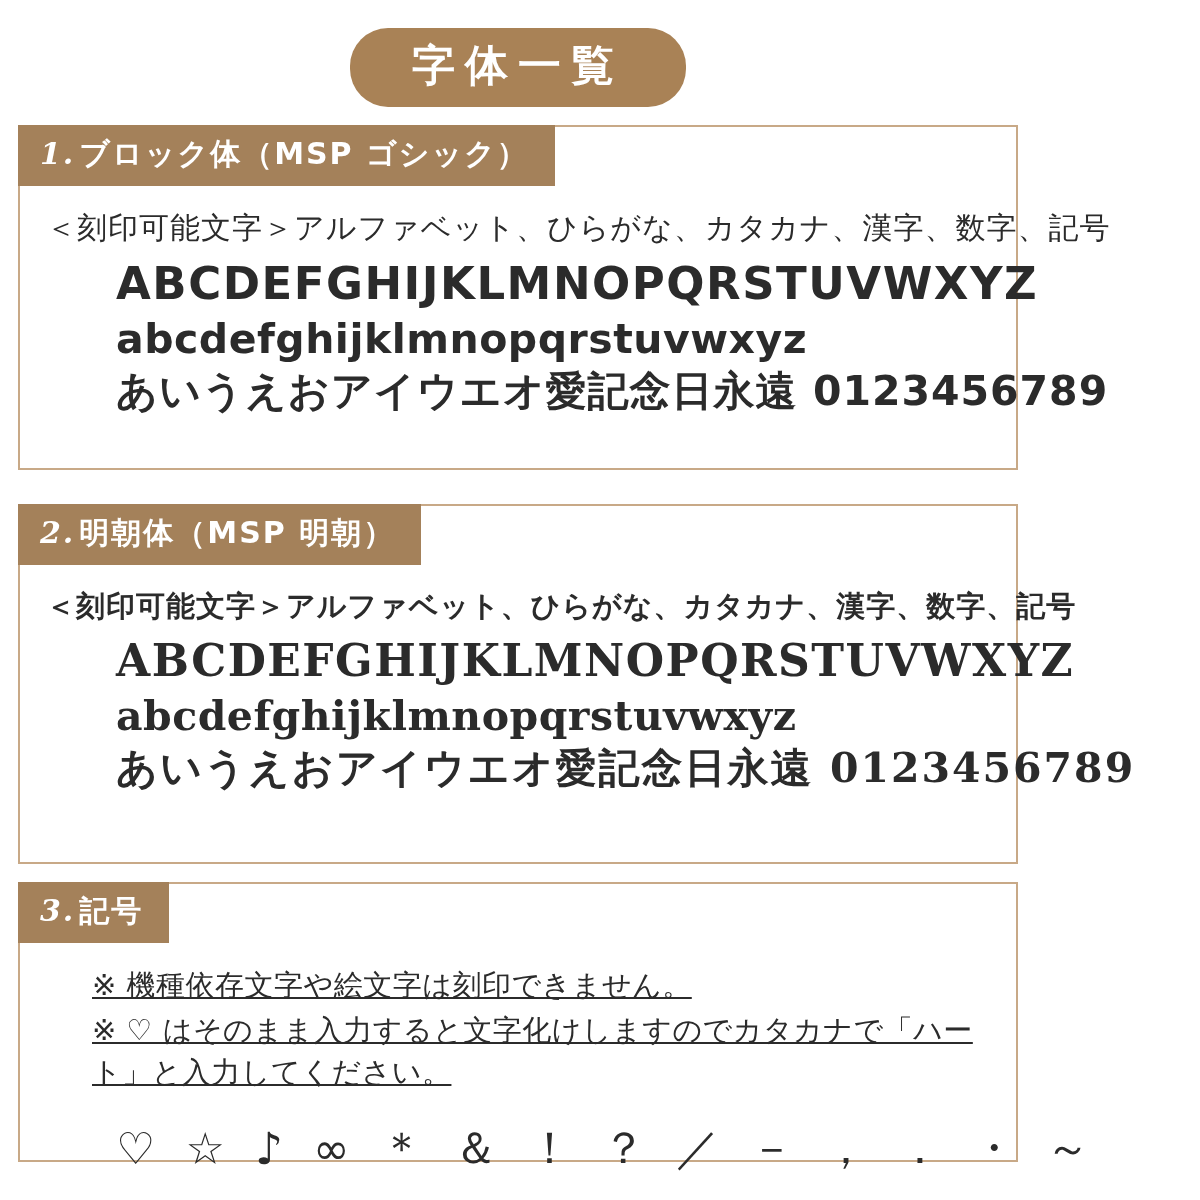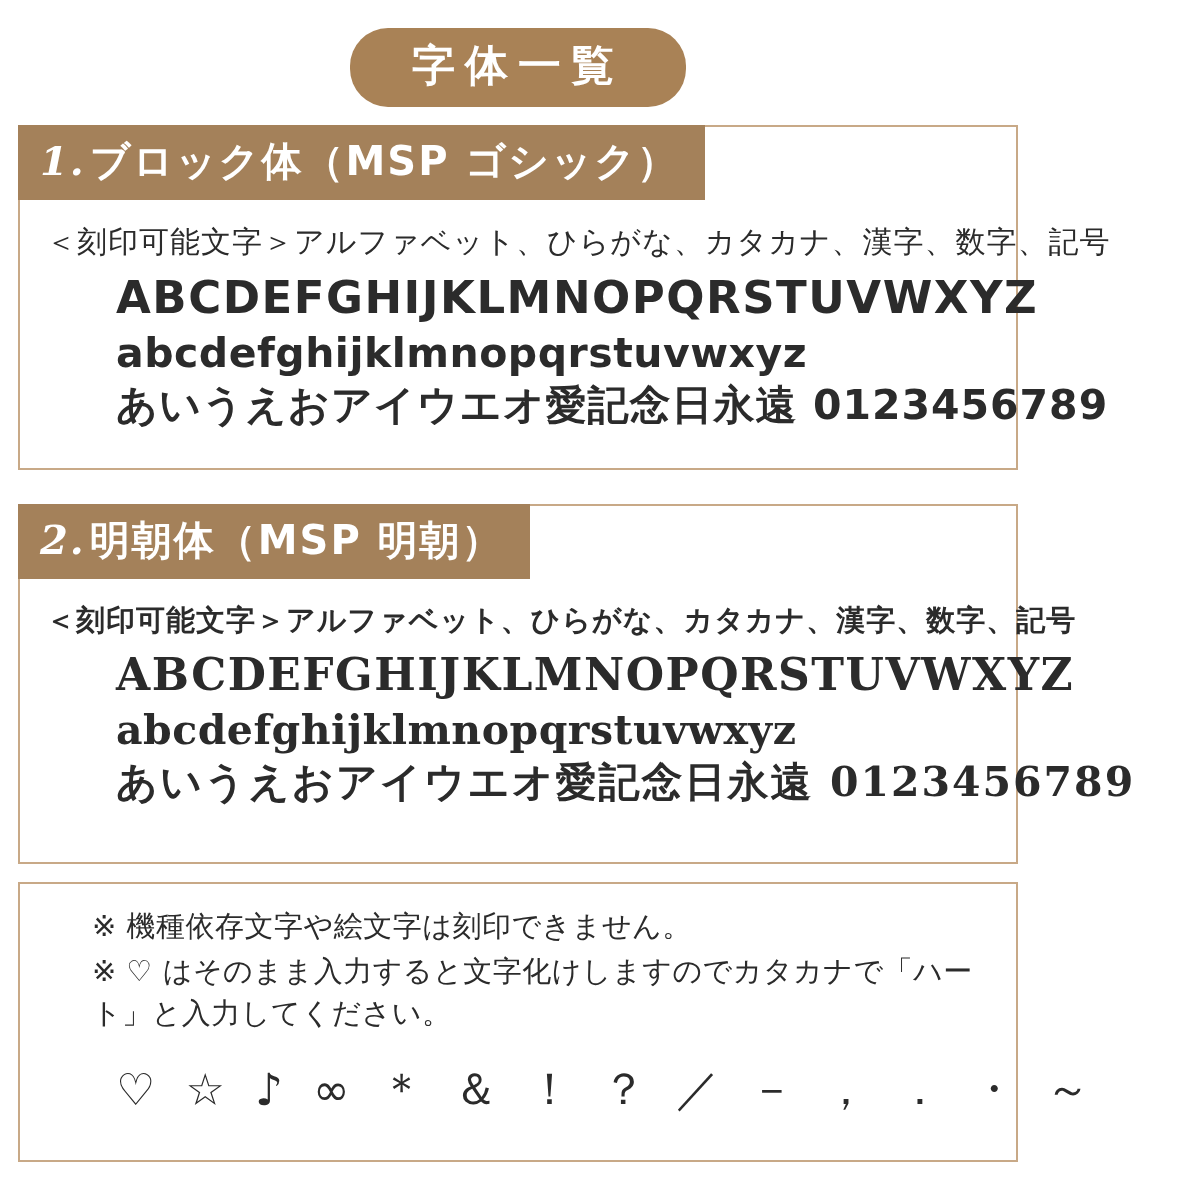"1.ブロック体（MSP ゴシック）" .sec-head { font-size: 40px -> 30px }
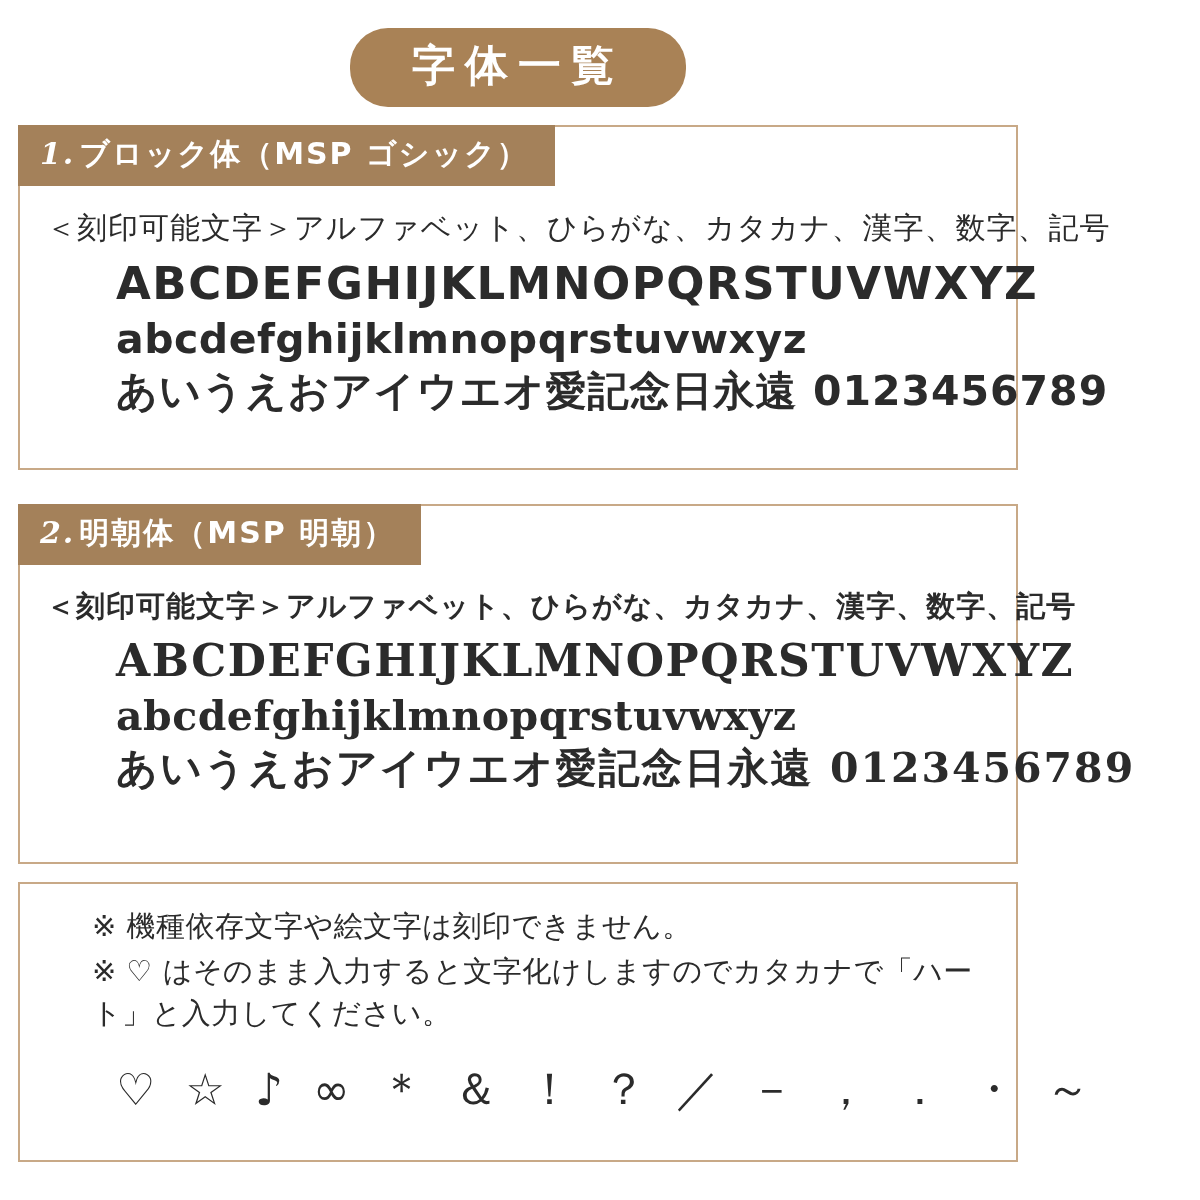"3.記号" div.sec-head { html: none -> <div> <span>3.</span><span>記号</span> </div> }
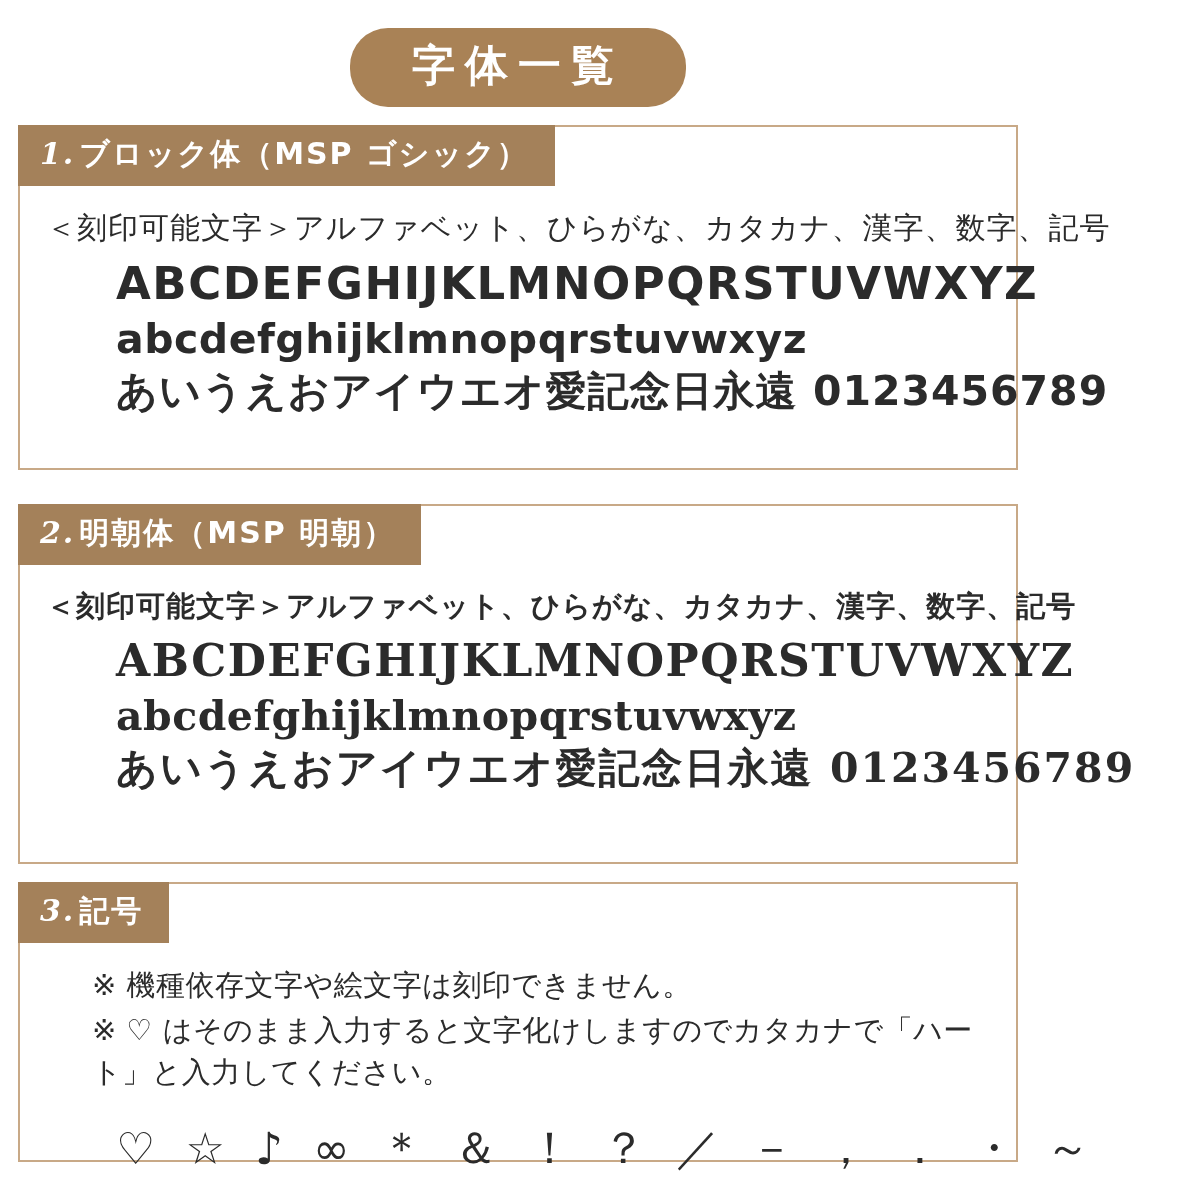"※ 機種依存文字や絵文字は刻印できません。" .note { text-decoration: none -> underline }
